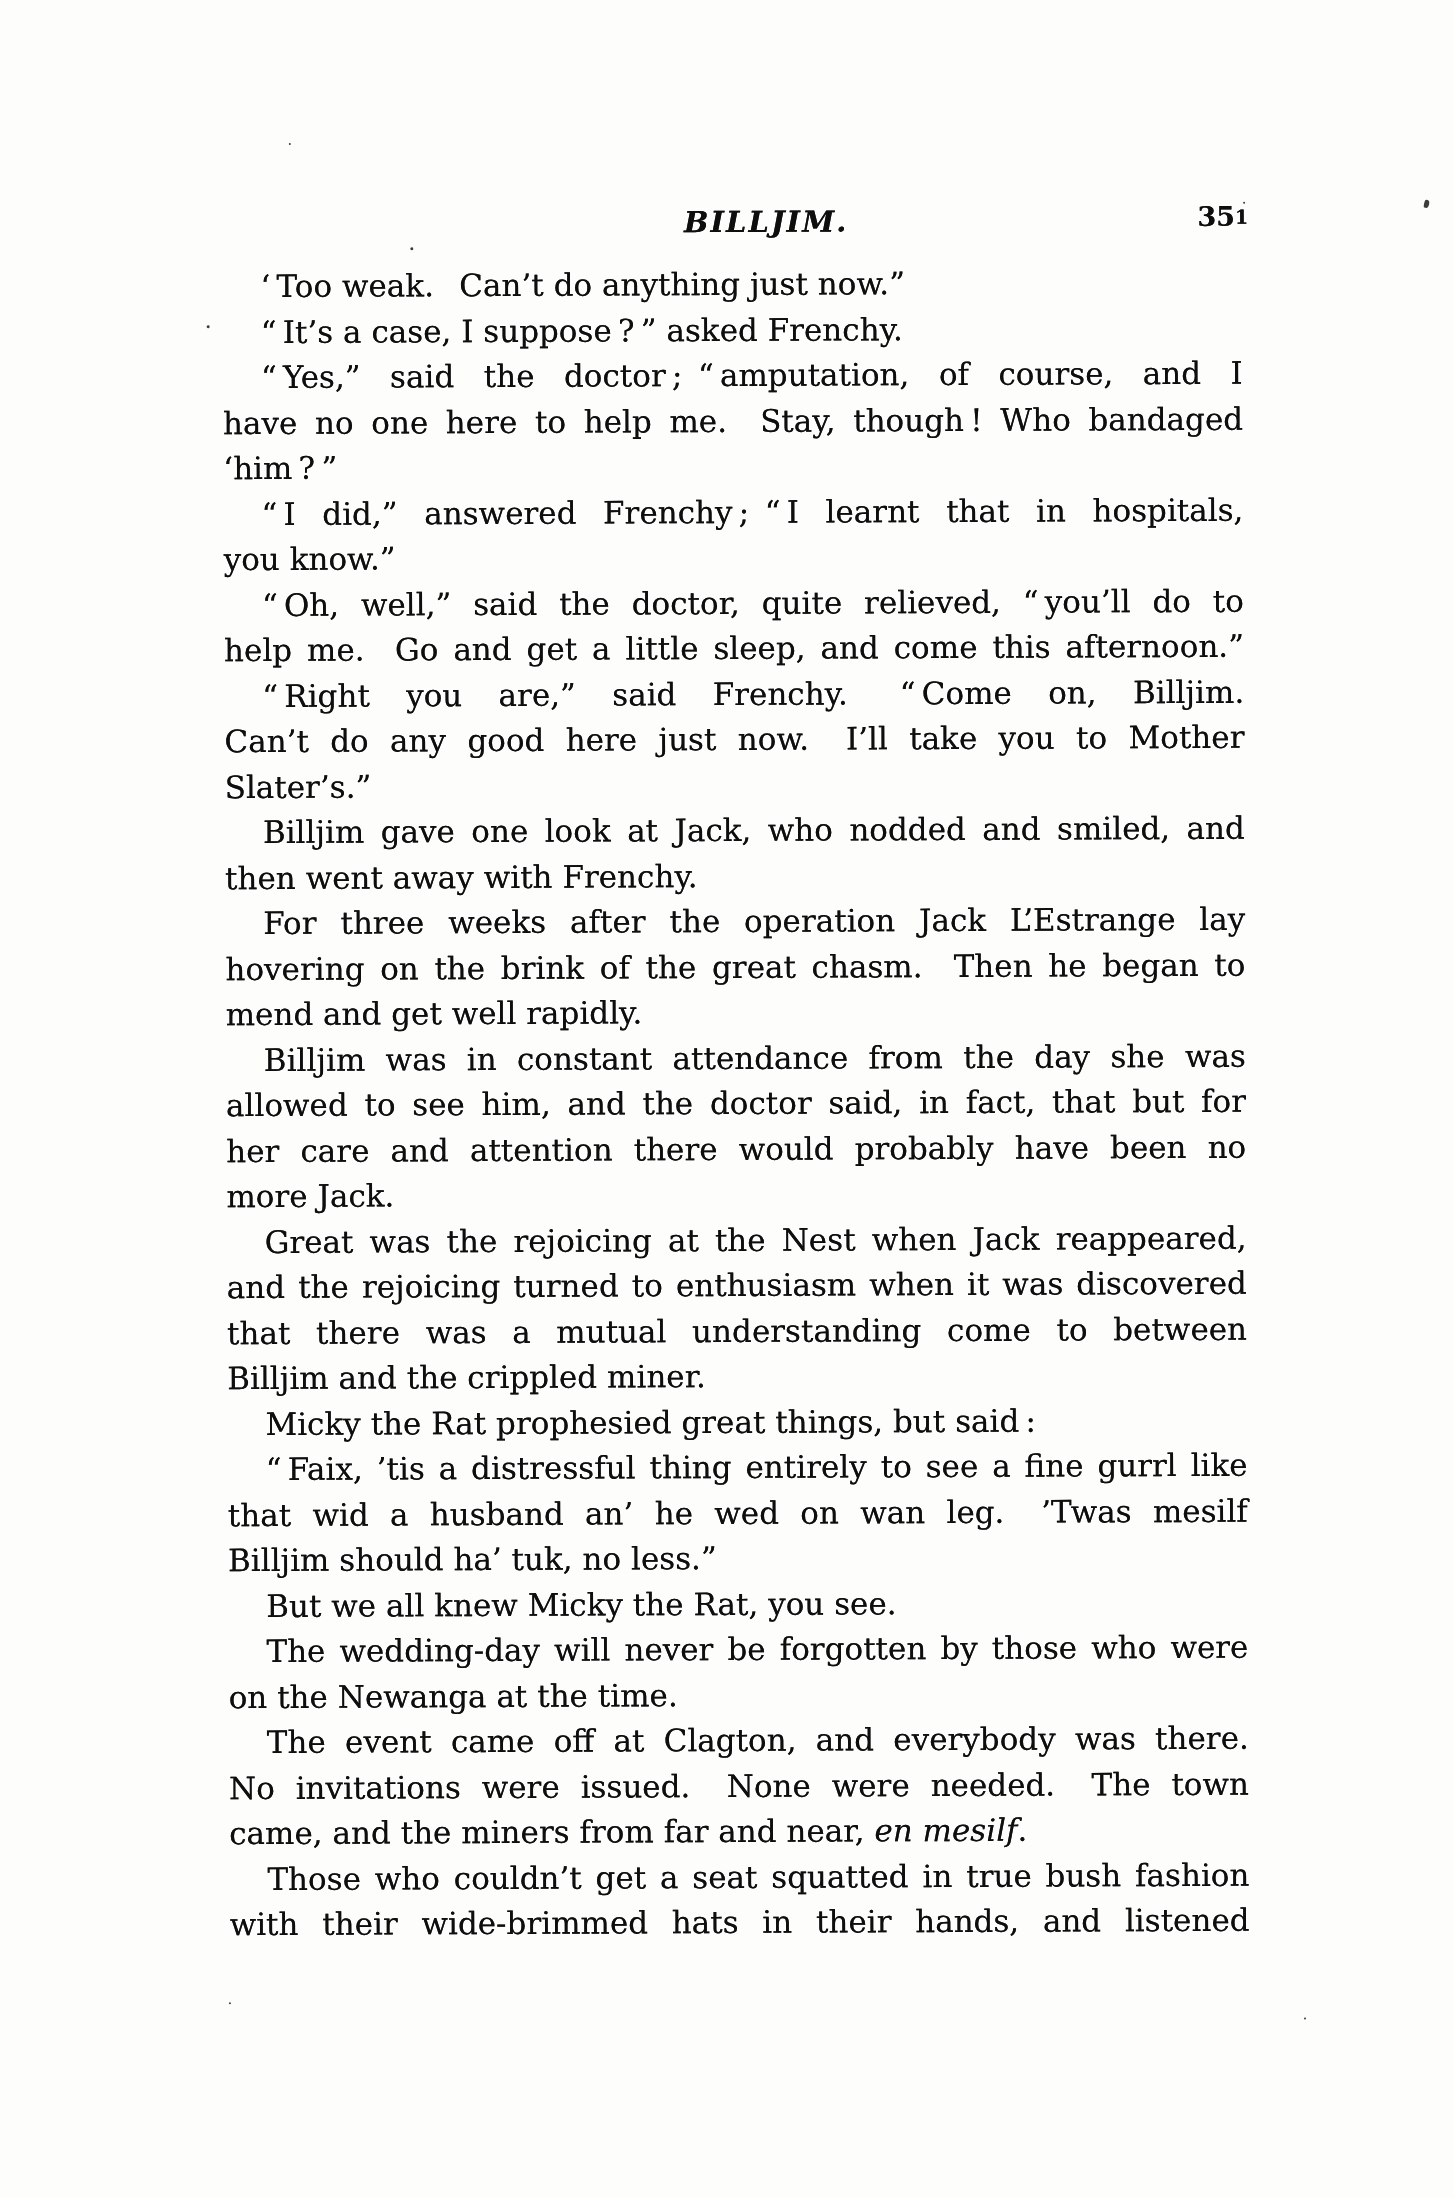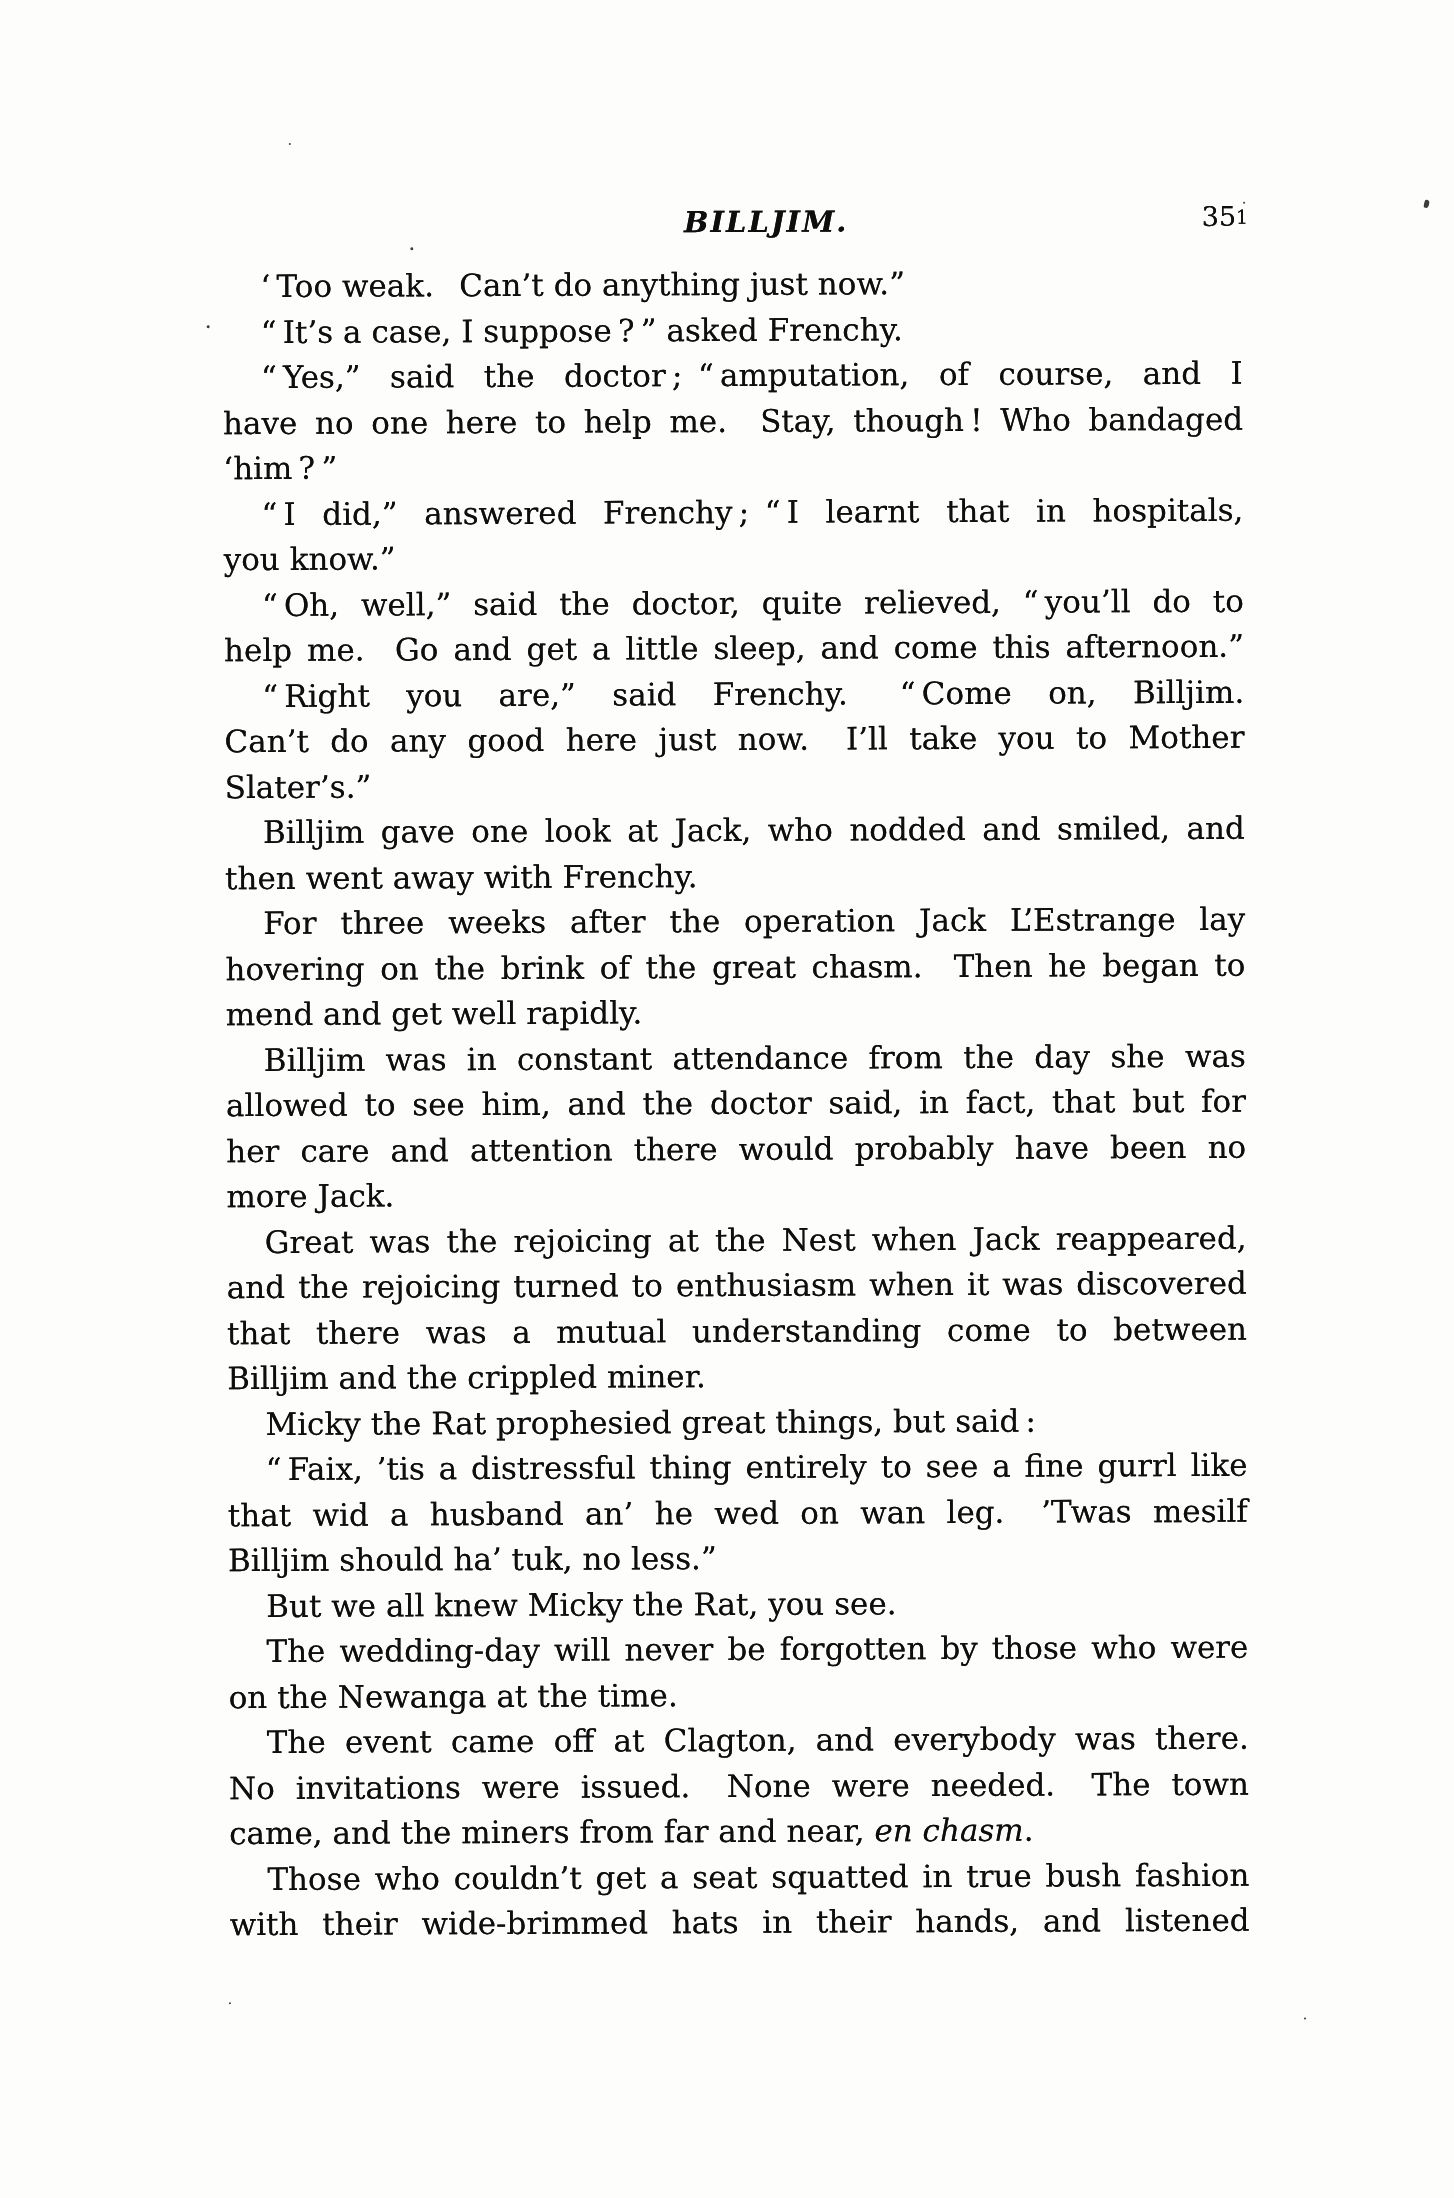"351" .page-number { font-weight: 400 -> 700 }
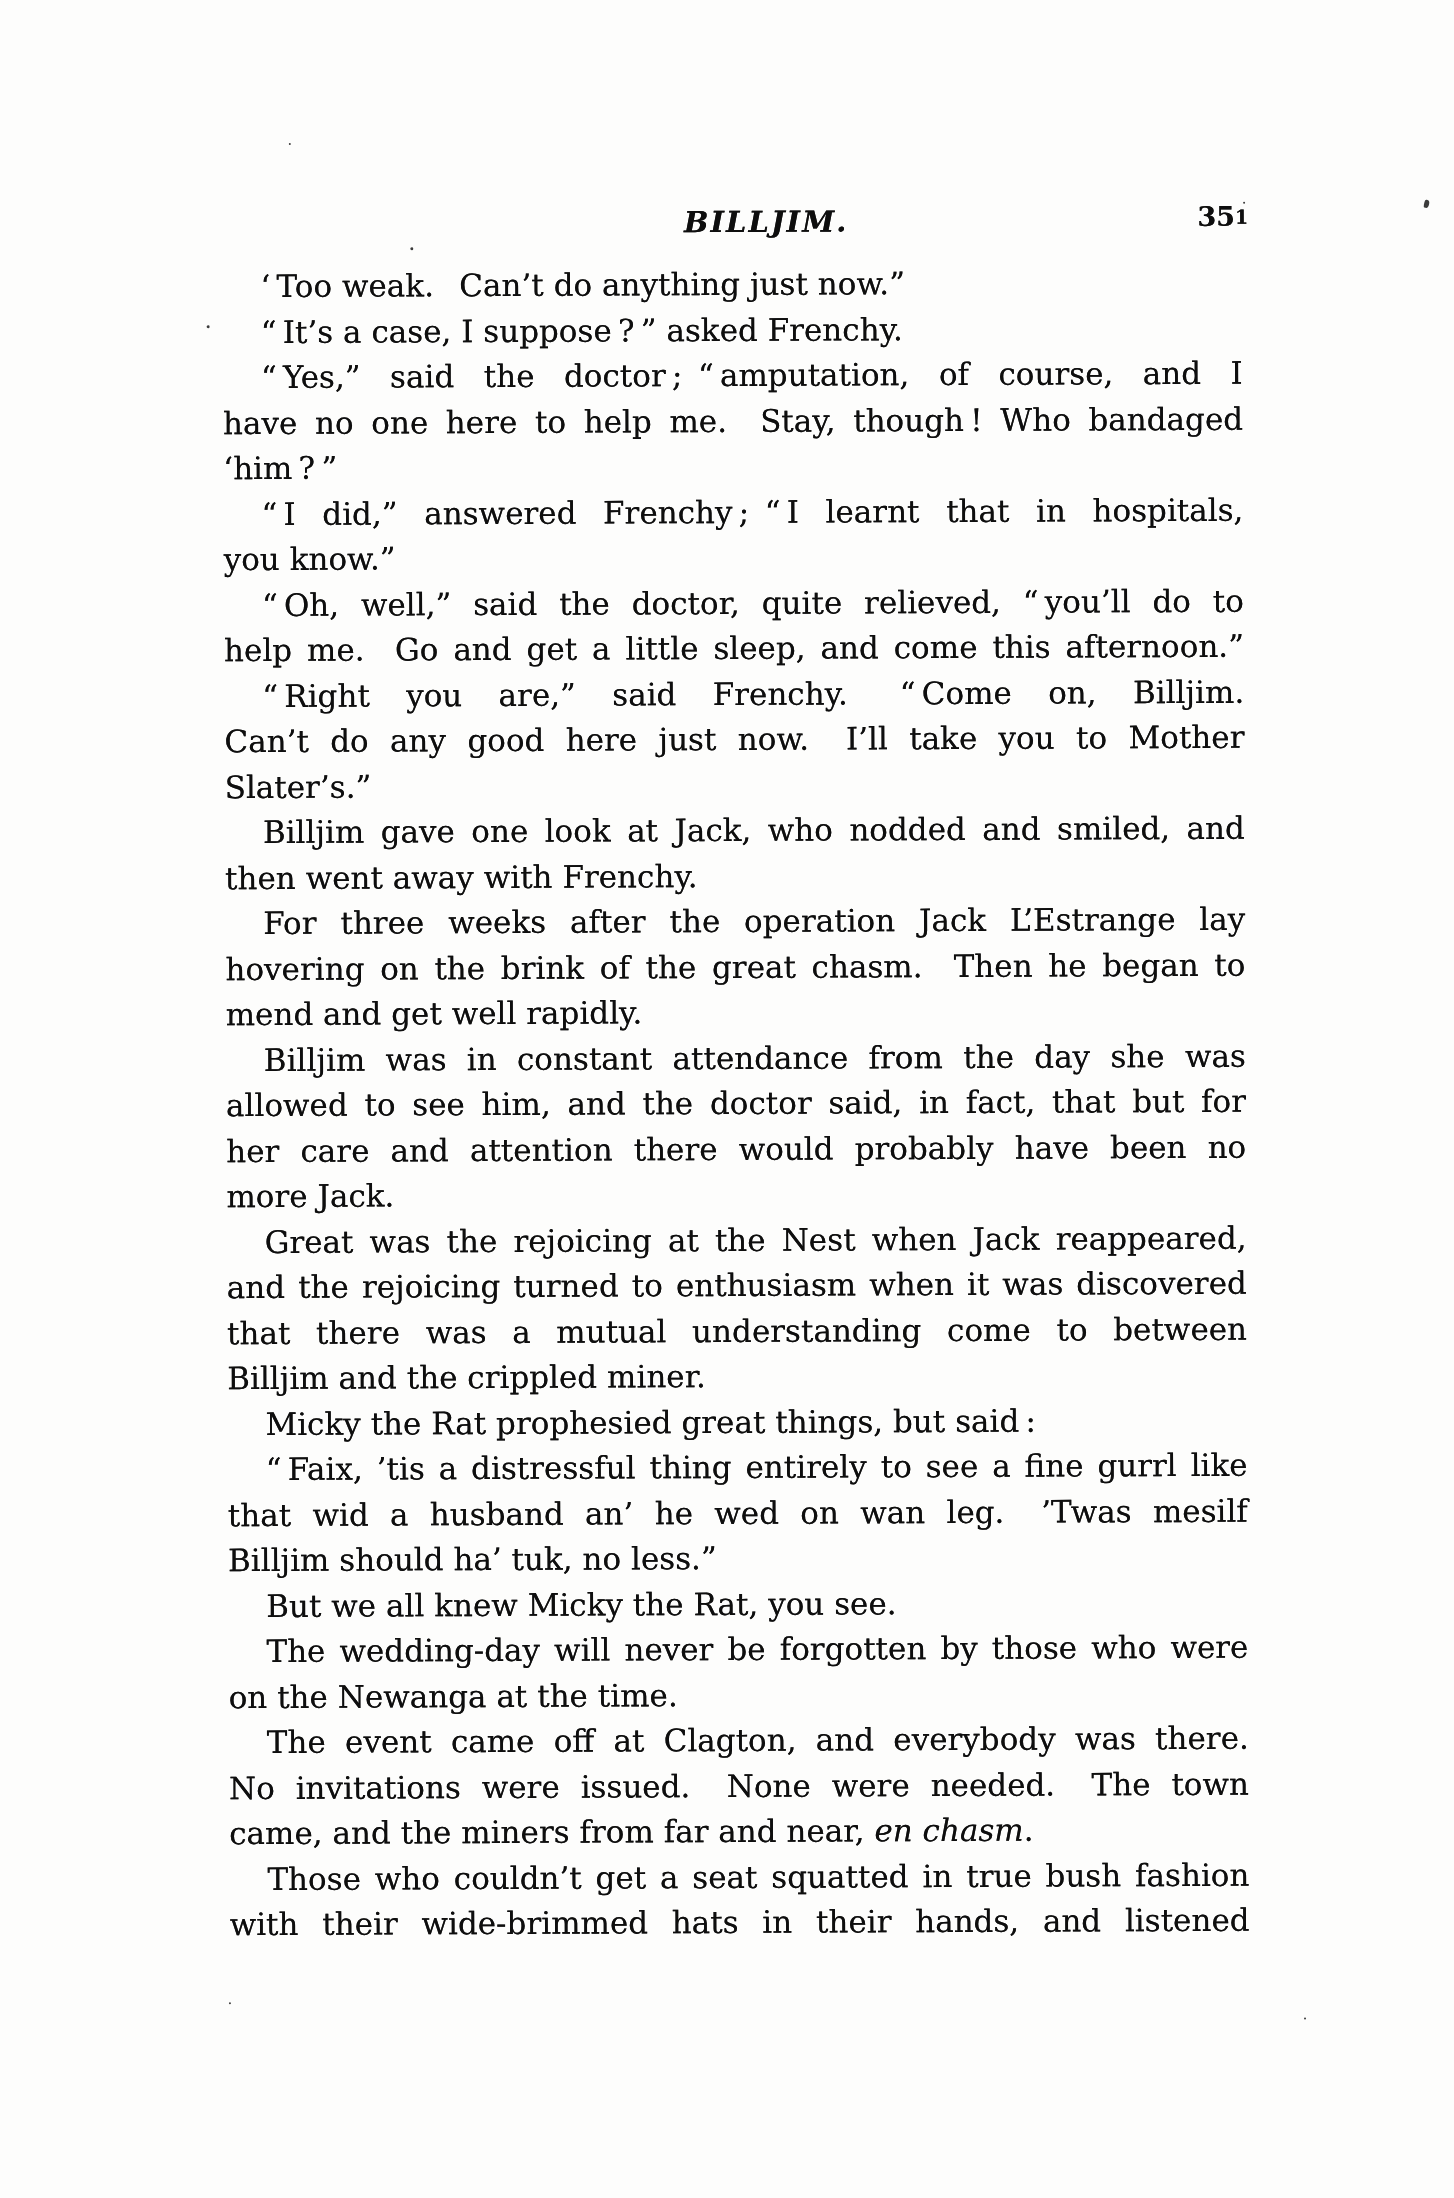"en chasm" span.it { text: chasm -> mesilf }
